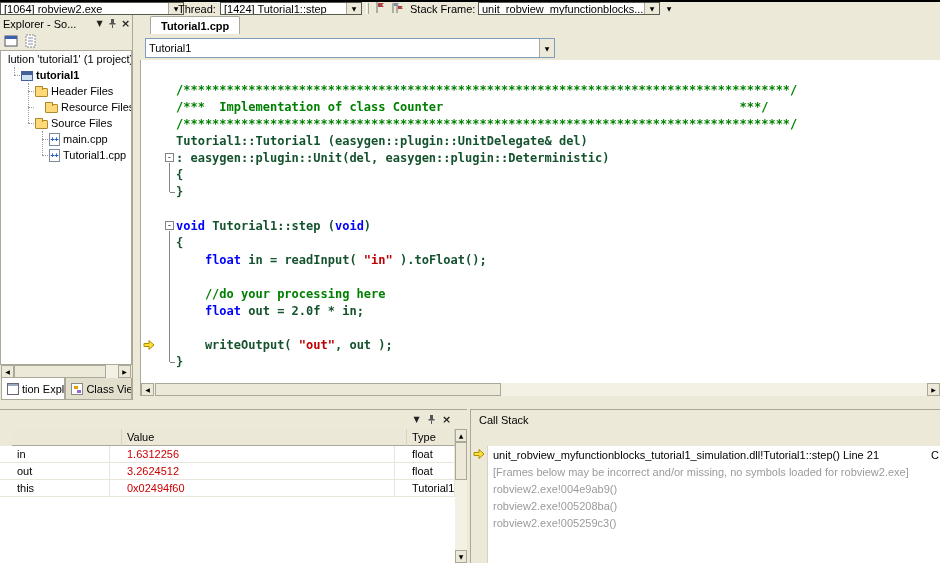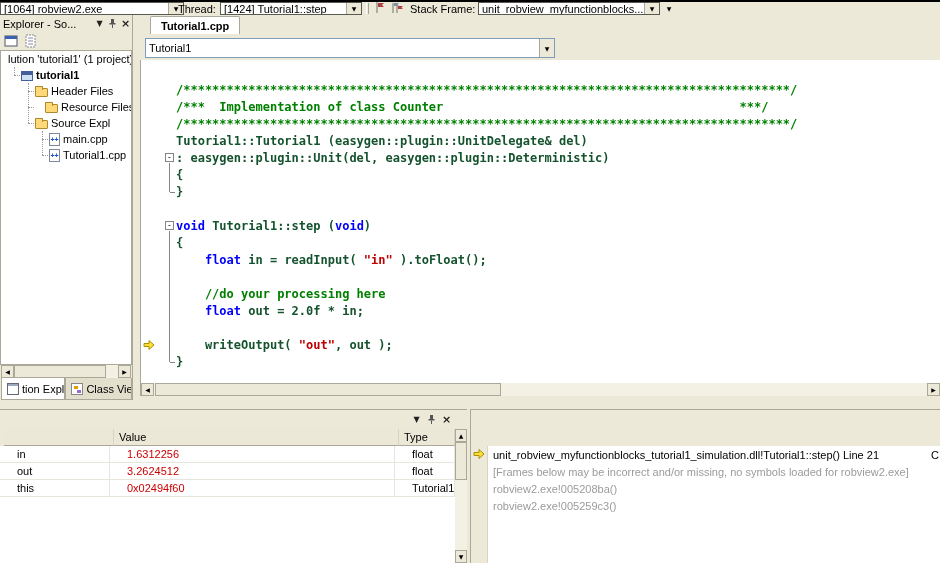"Source Expl" span.tlabel { text: Expl -> Files }
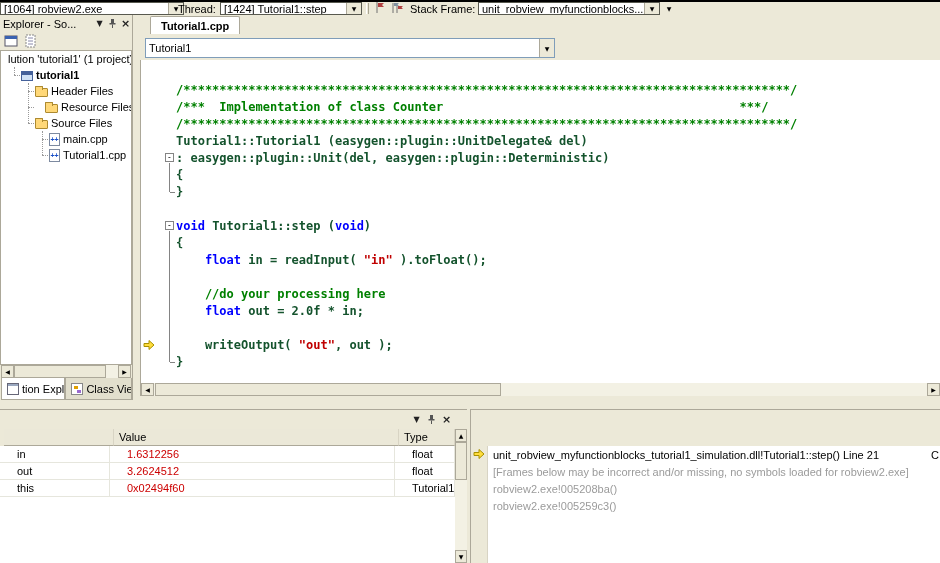"Call Stack" div.panel-hdr { html: none -> <div> <span>Call Stack</span> </div> }
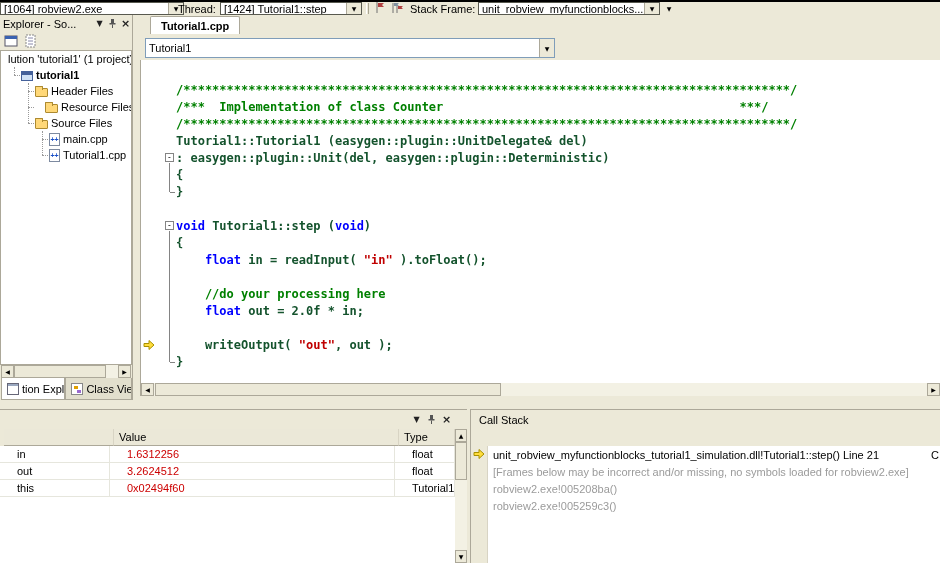"Value" .w-colhdr { left: 4px -> 12px }
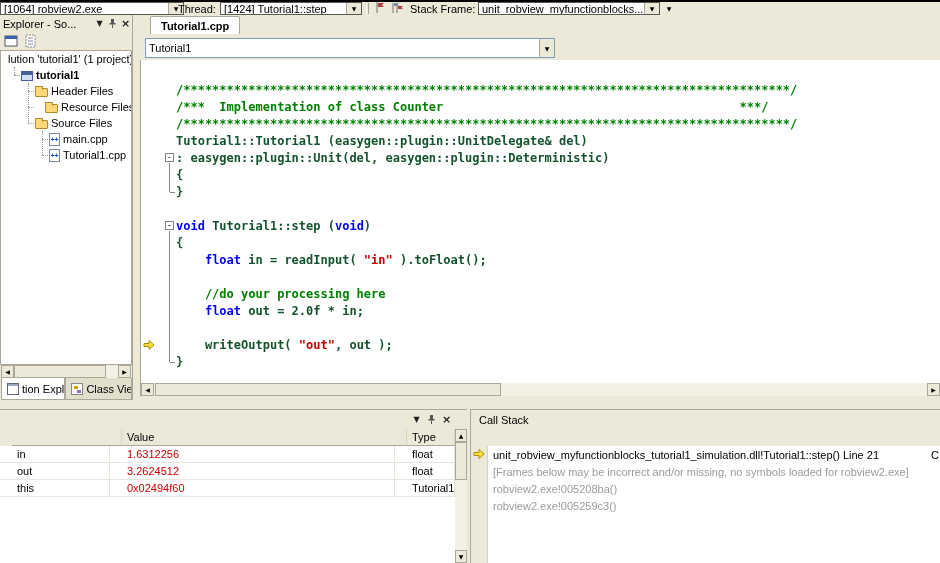"robview2.exe!004e9ab9()" div.cs-row { html: none -> <div> <span>robview2.exe!004e9ab9()</span> </div> }
